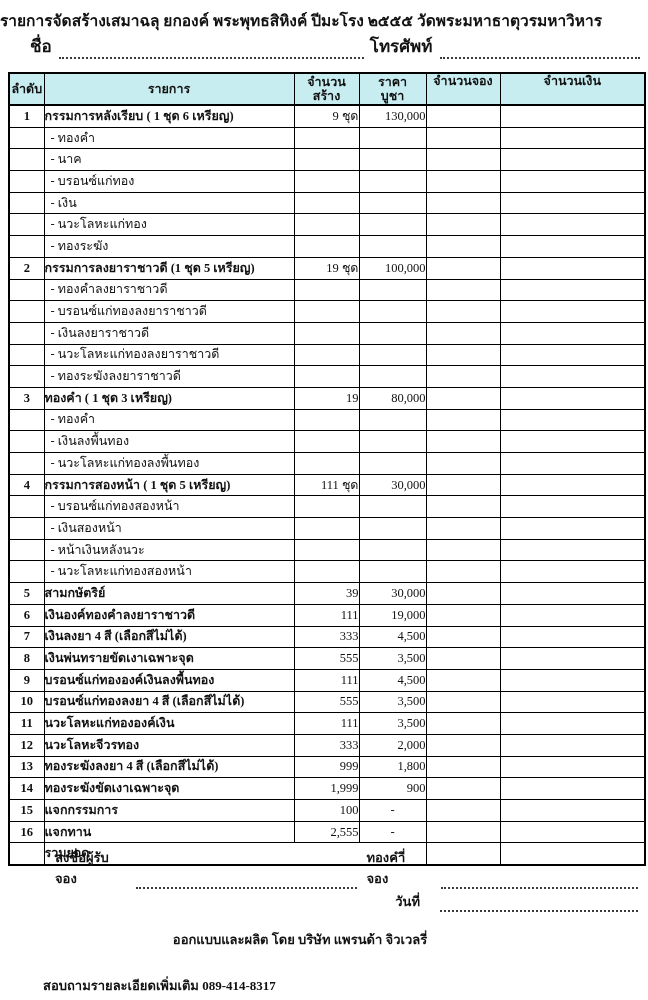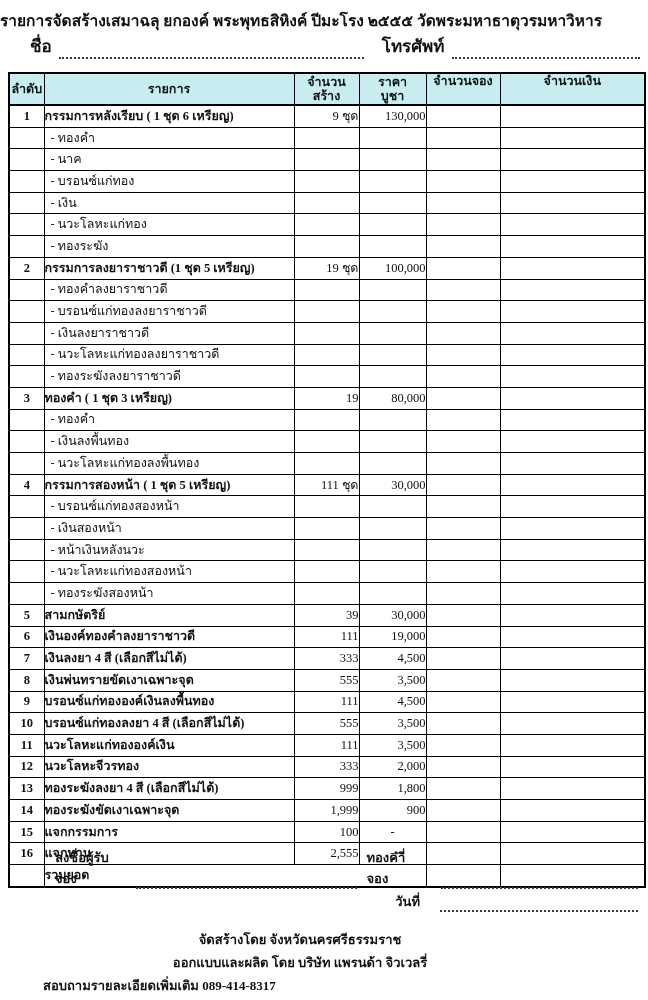"โทรศัพท์" .name-line .lbl2 { margin-left: 18px -> 6px }
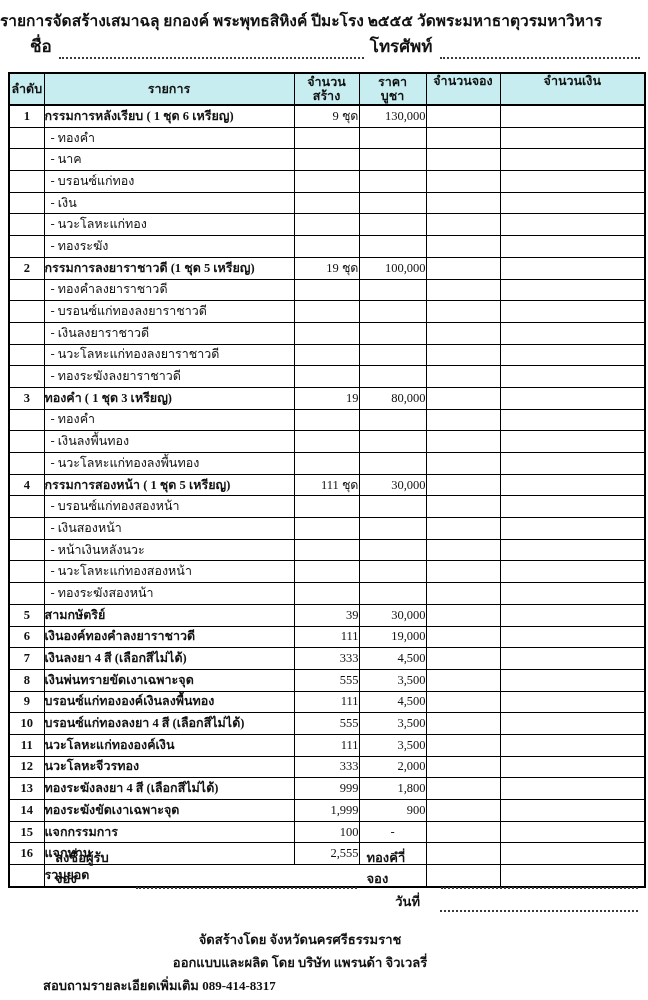"- ทองระฆังสองหน้า" tr { html: <tr> <td></td> <td>- ทองระฆังสองหน้า</td> <td></td> <td></td> <td></td> <td></td> </tr> -> none }
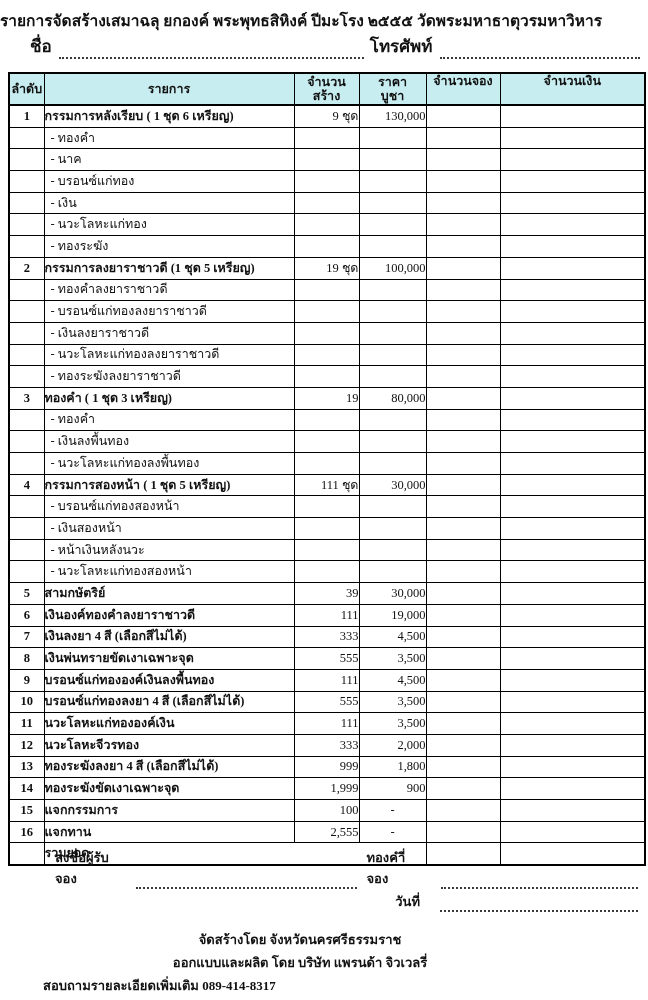"จัดสร้างโดย จังหวัดนครศรีธรรมราช" div { html: <div>จัดสร้างโดย จังหวัดนครศรีธรรมราช</div> -> none }
